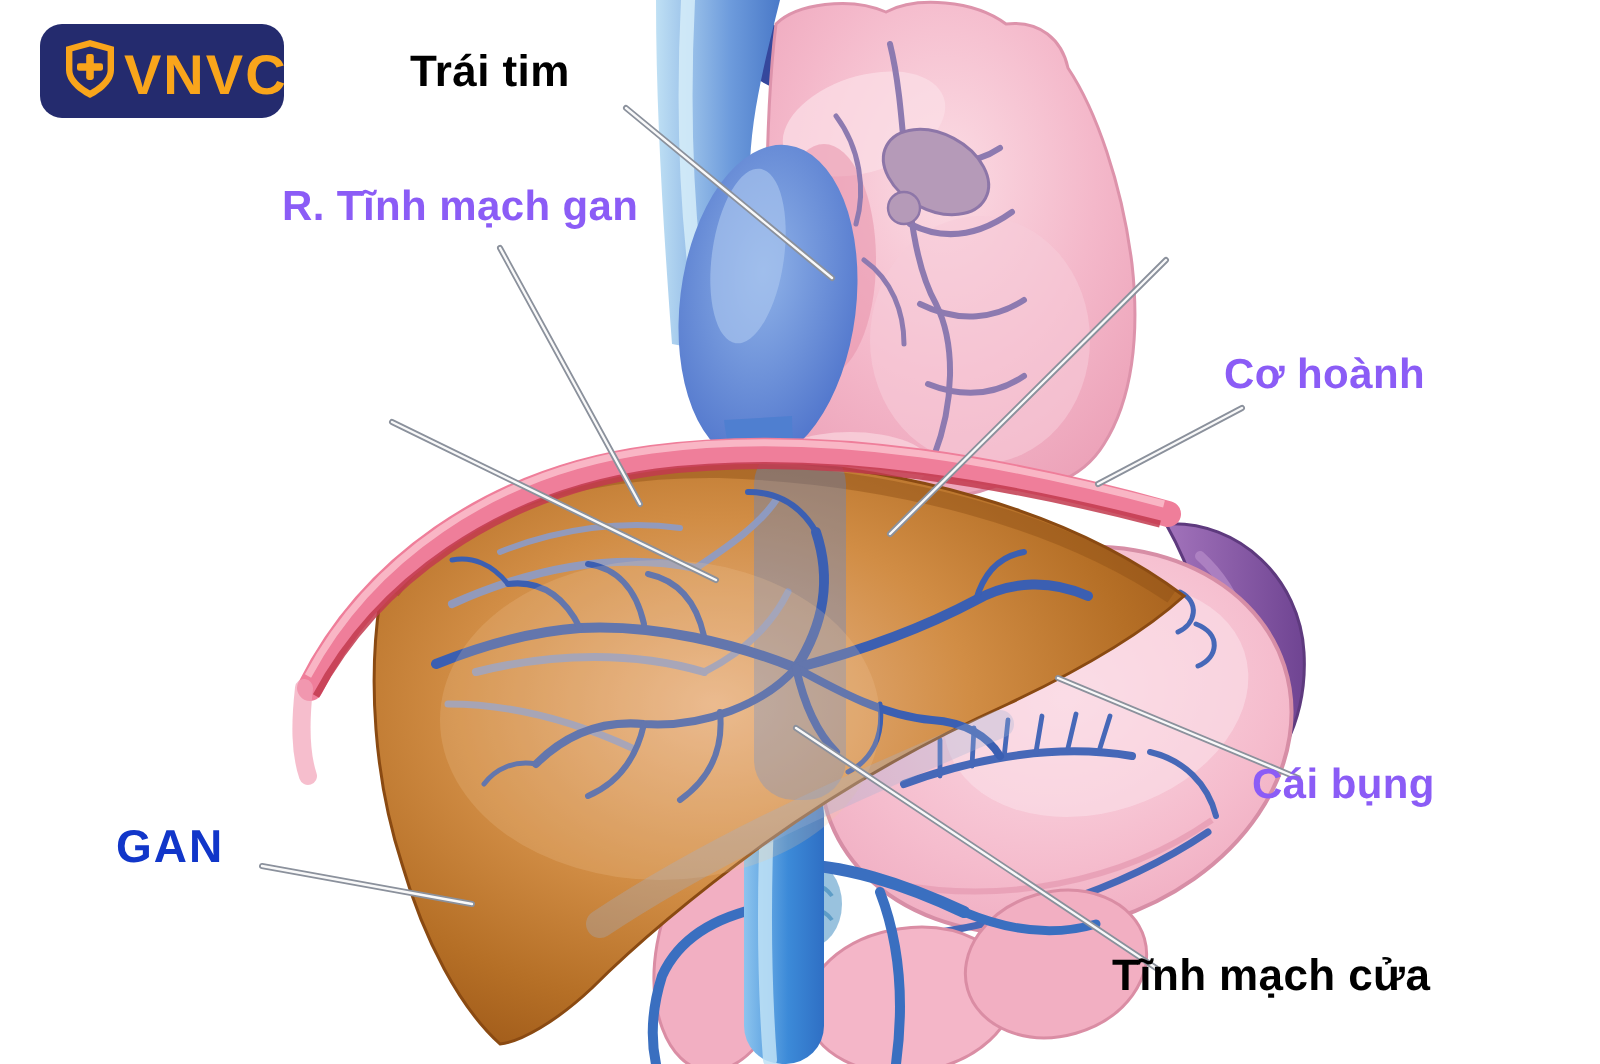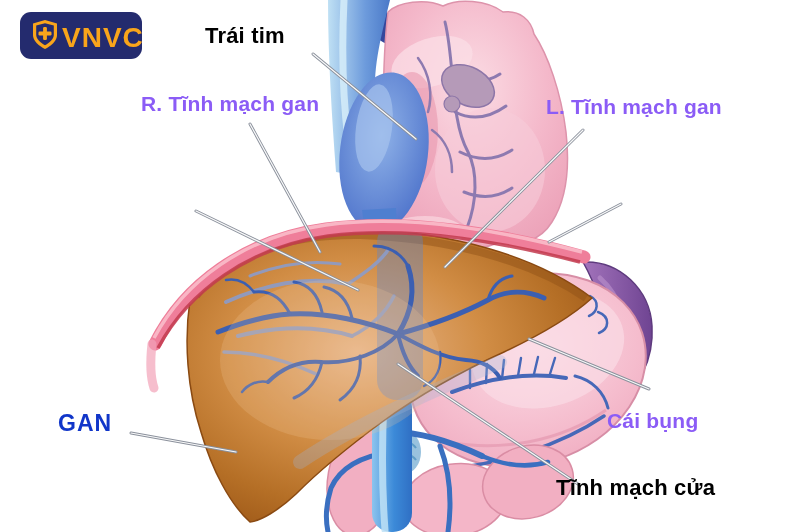"L. Tĩnh mạch gan" div.lbl { html: <div>L. Tĩnh mạch gan</div> -> none }
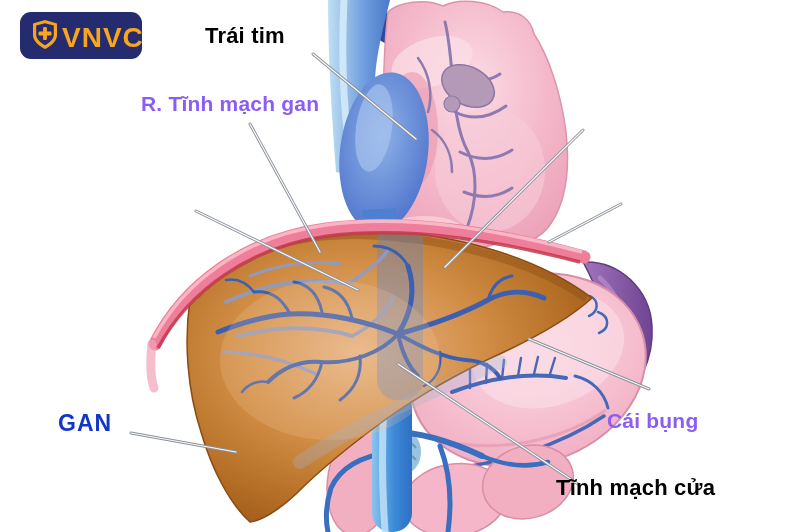"Cơ hoành" div.lbl { html: none -> <div>Cơ hoành</div> }
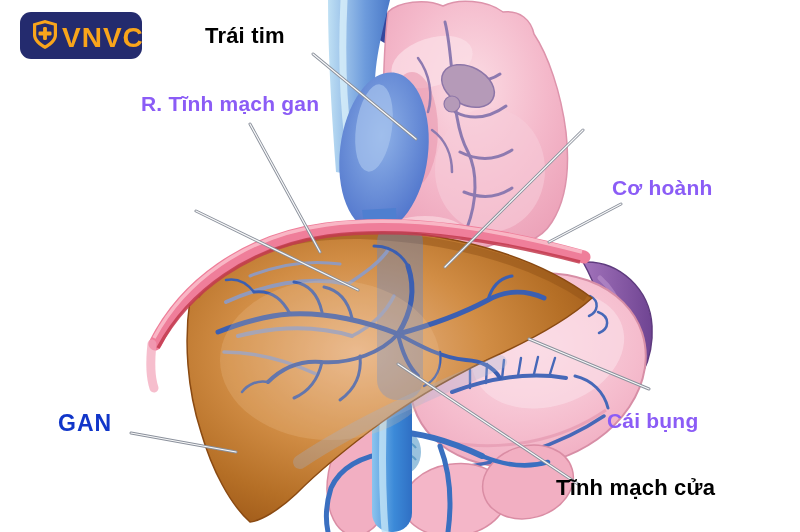"Cái bụng" #lbl-stomach { left: 607px -> 626px; margin-top: 28px -> none }
